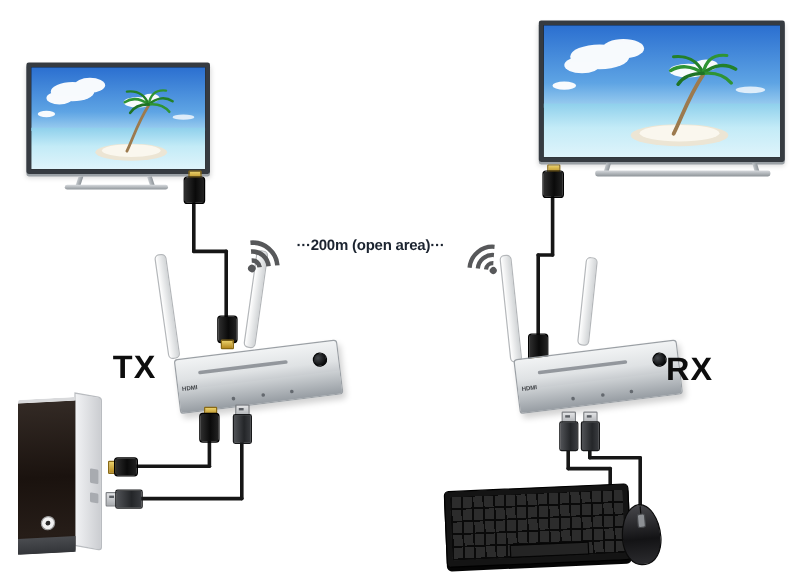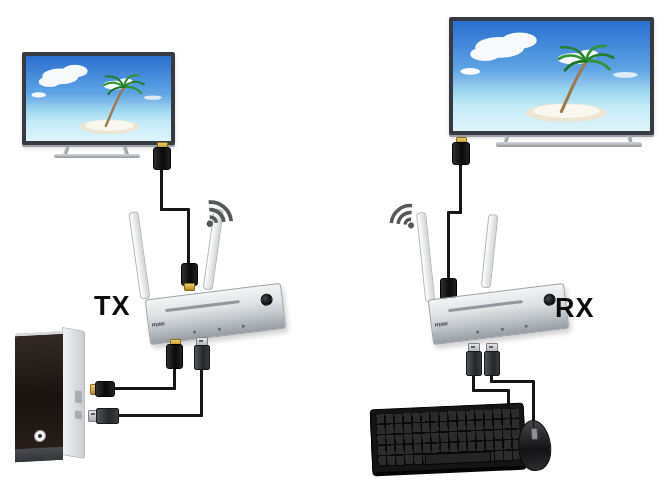"···200m (open area)···" div.range-label { html: none -> <div>···200m (open area)···</div> }
